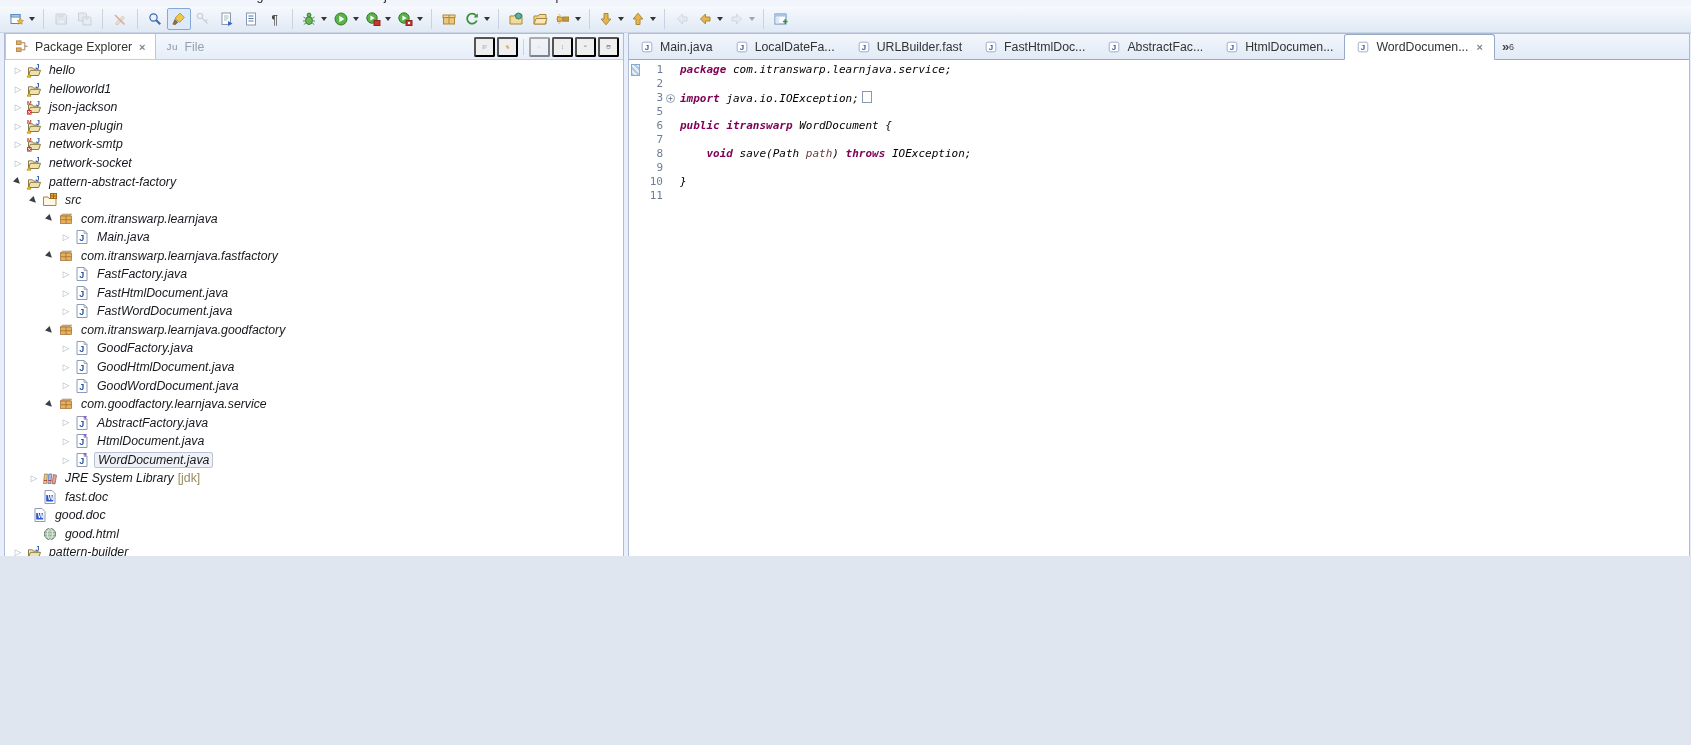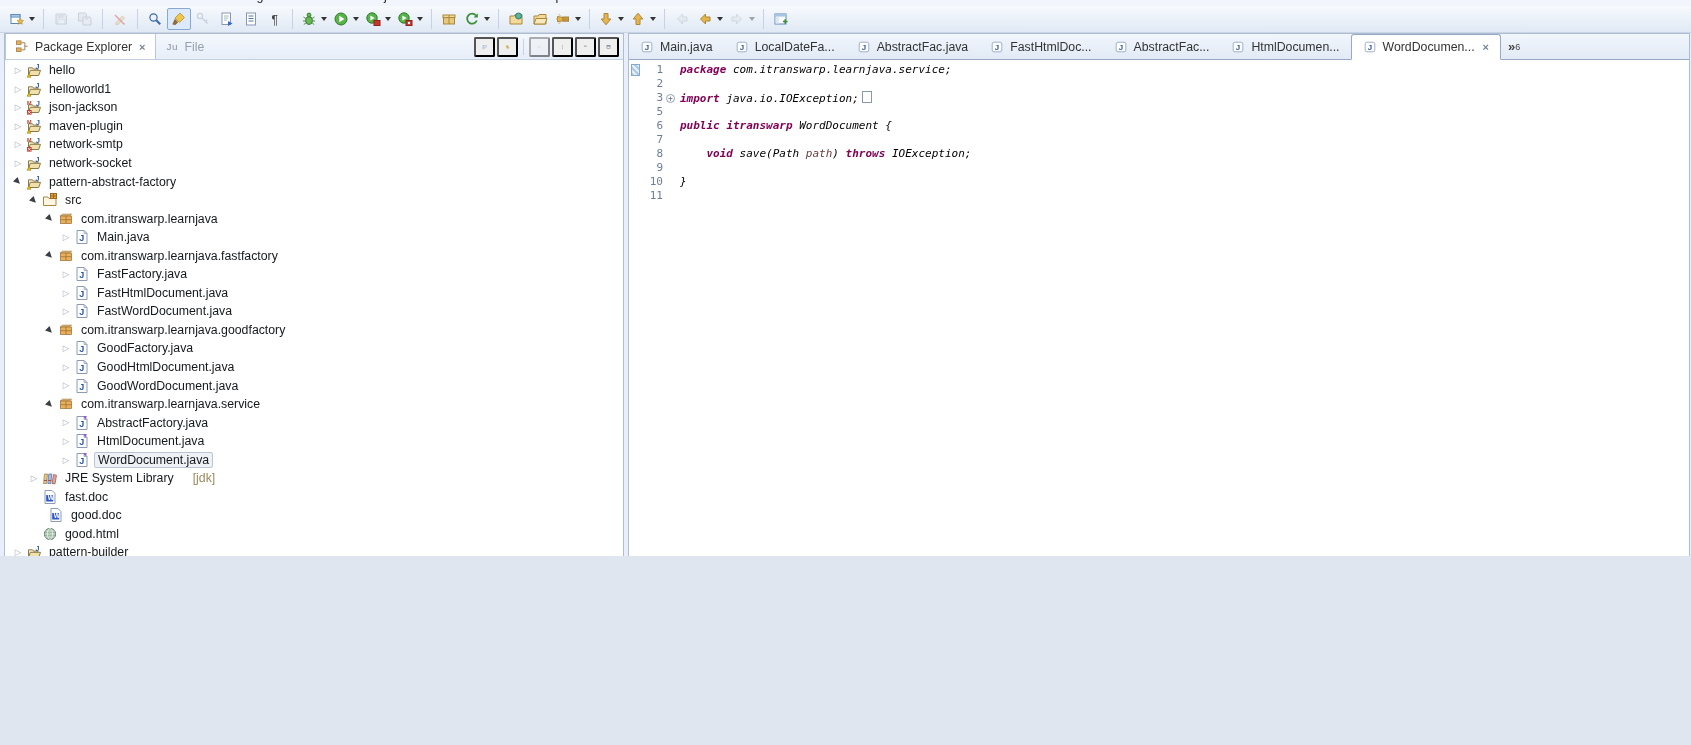"AbstractFac.java" span.etab-label { text: AbstractFac.java -> URLBuilder.fast }
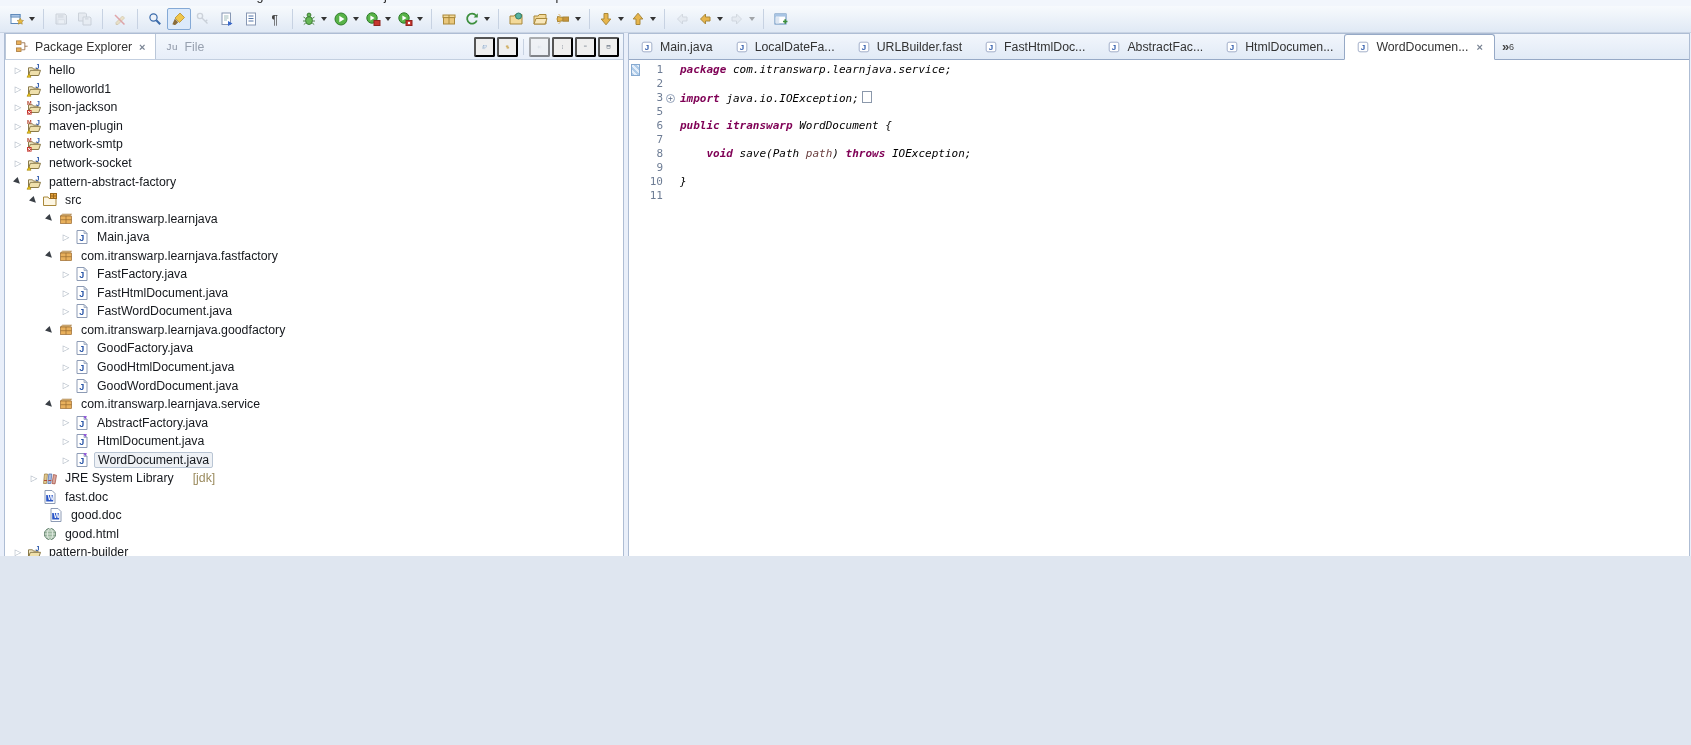"hello" .tlabel { font-style: none -> italic }
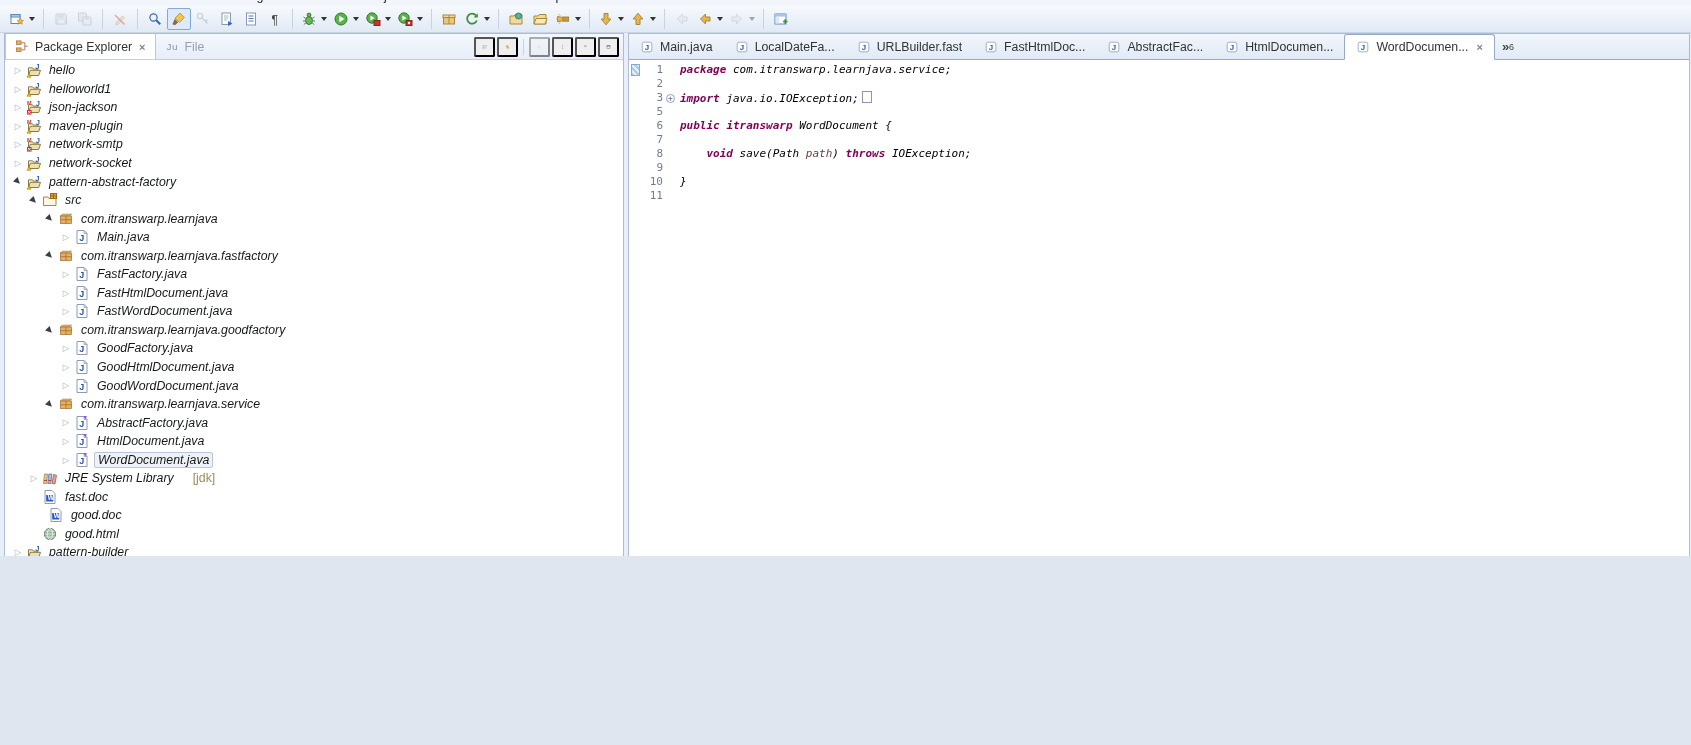"com.itranswarp.learnjava.service" span.tlabel { text: com.itranswarp.learnjava.service -> com.goodfactory.learnjava.service }
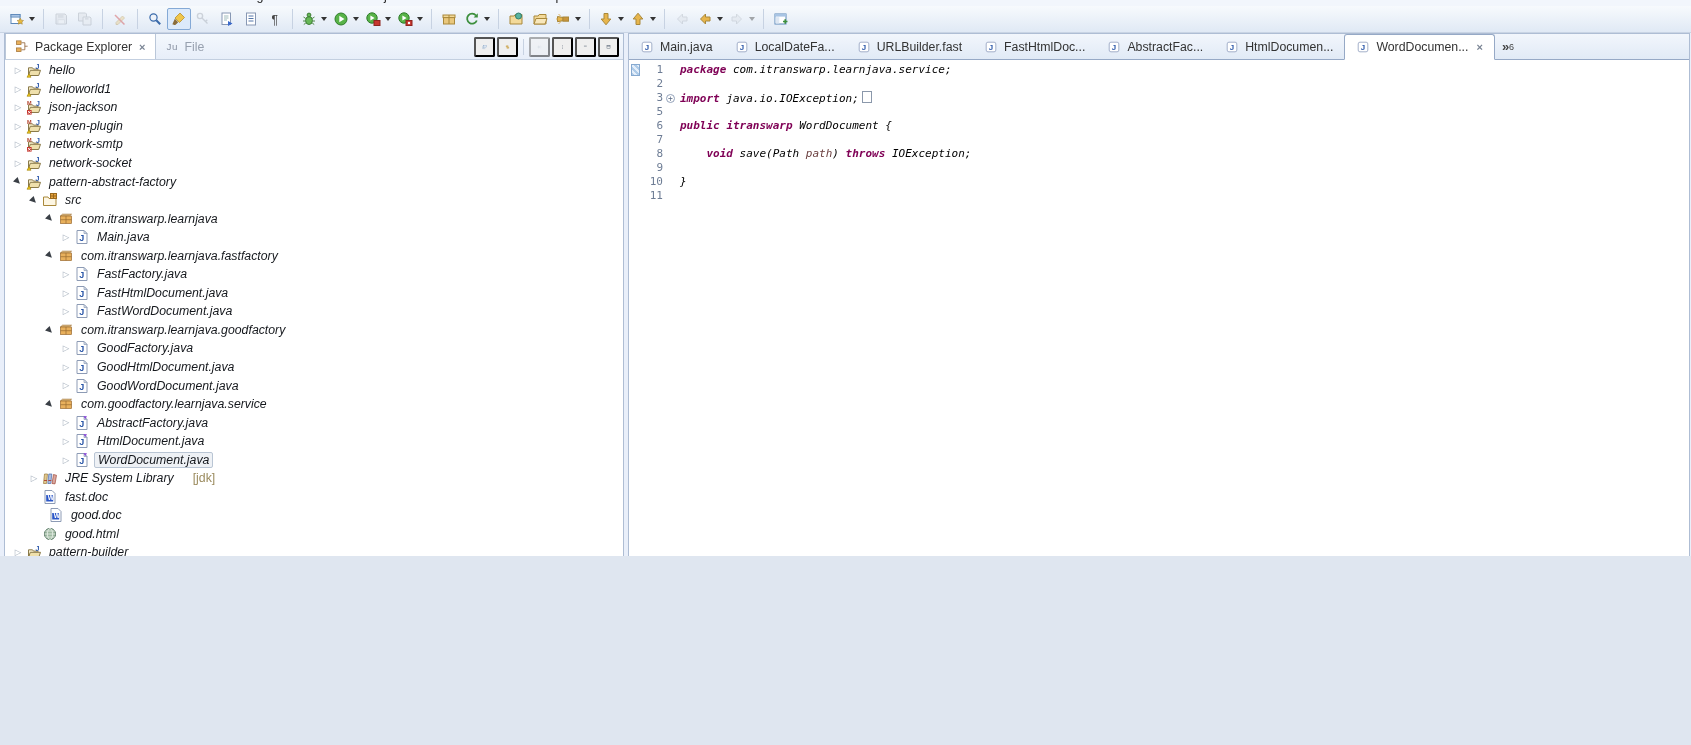"[jdk]" .suffix { margin-left: 16px -> 1px }
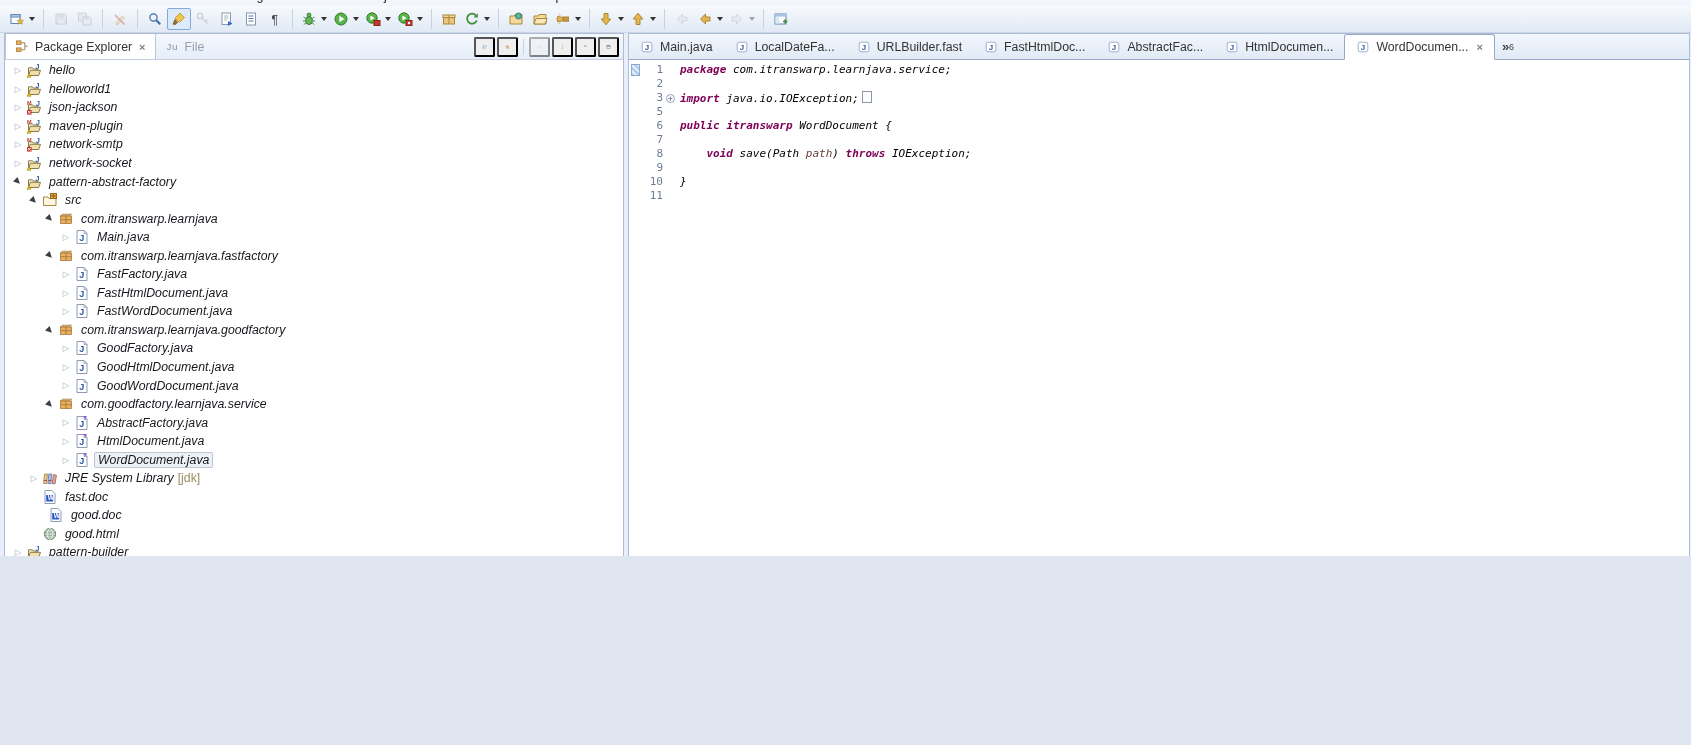"good.doc" div.trow { padding-left: 28px -> 12px }
